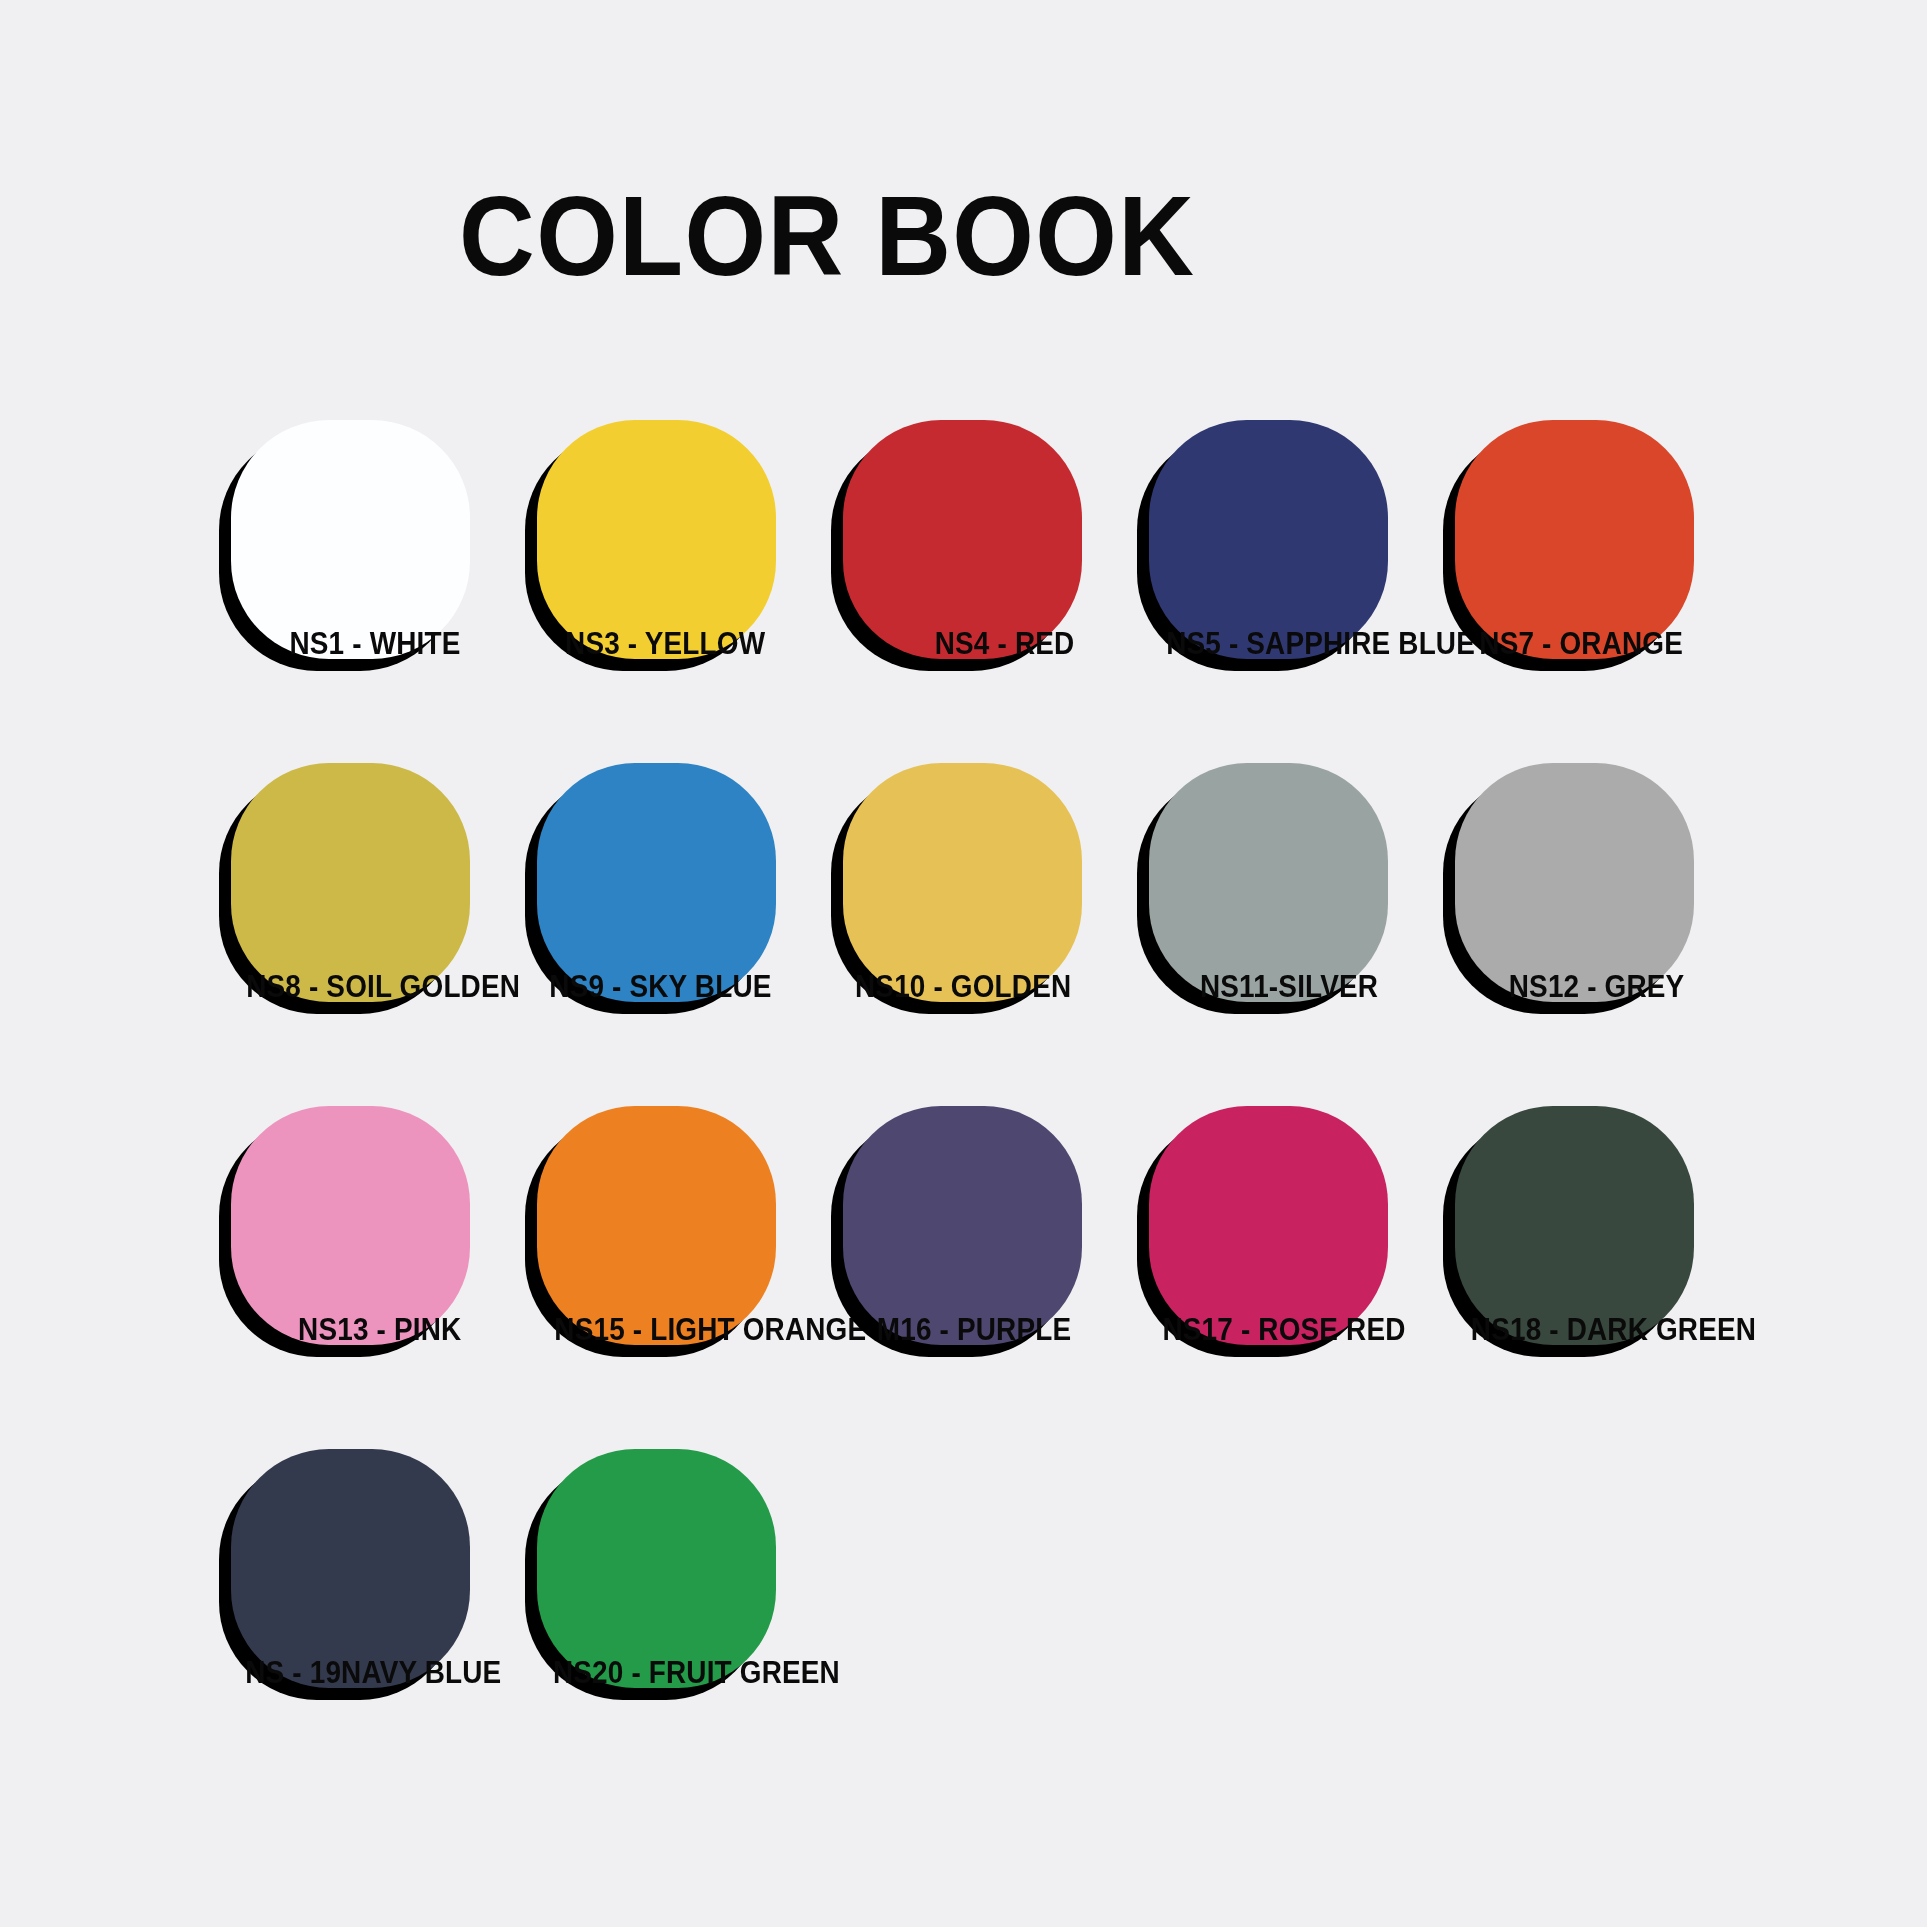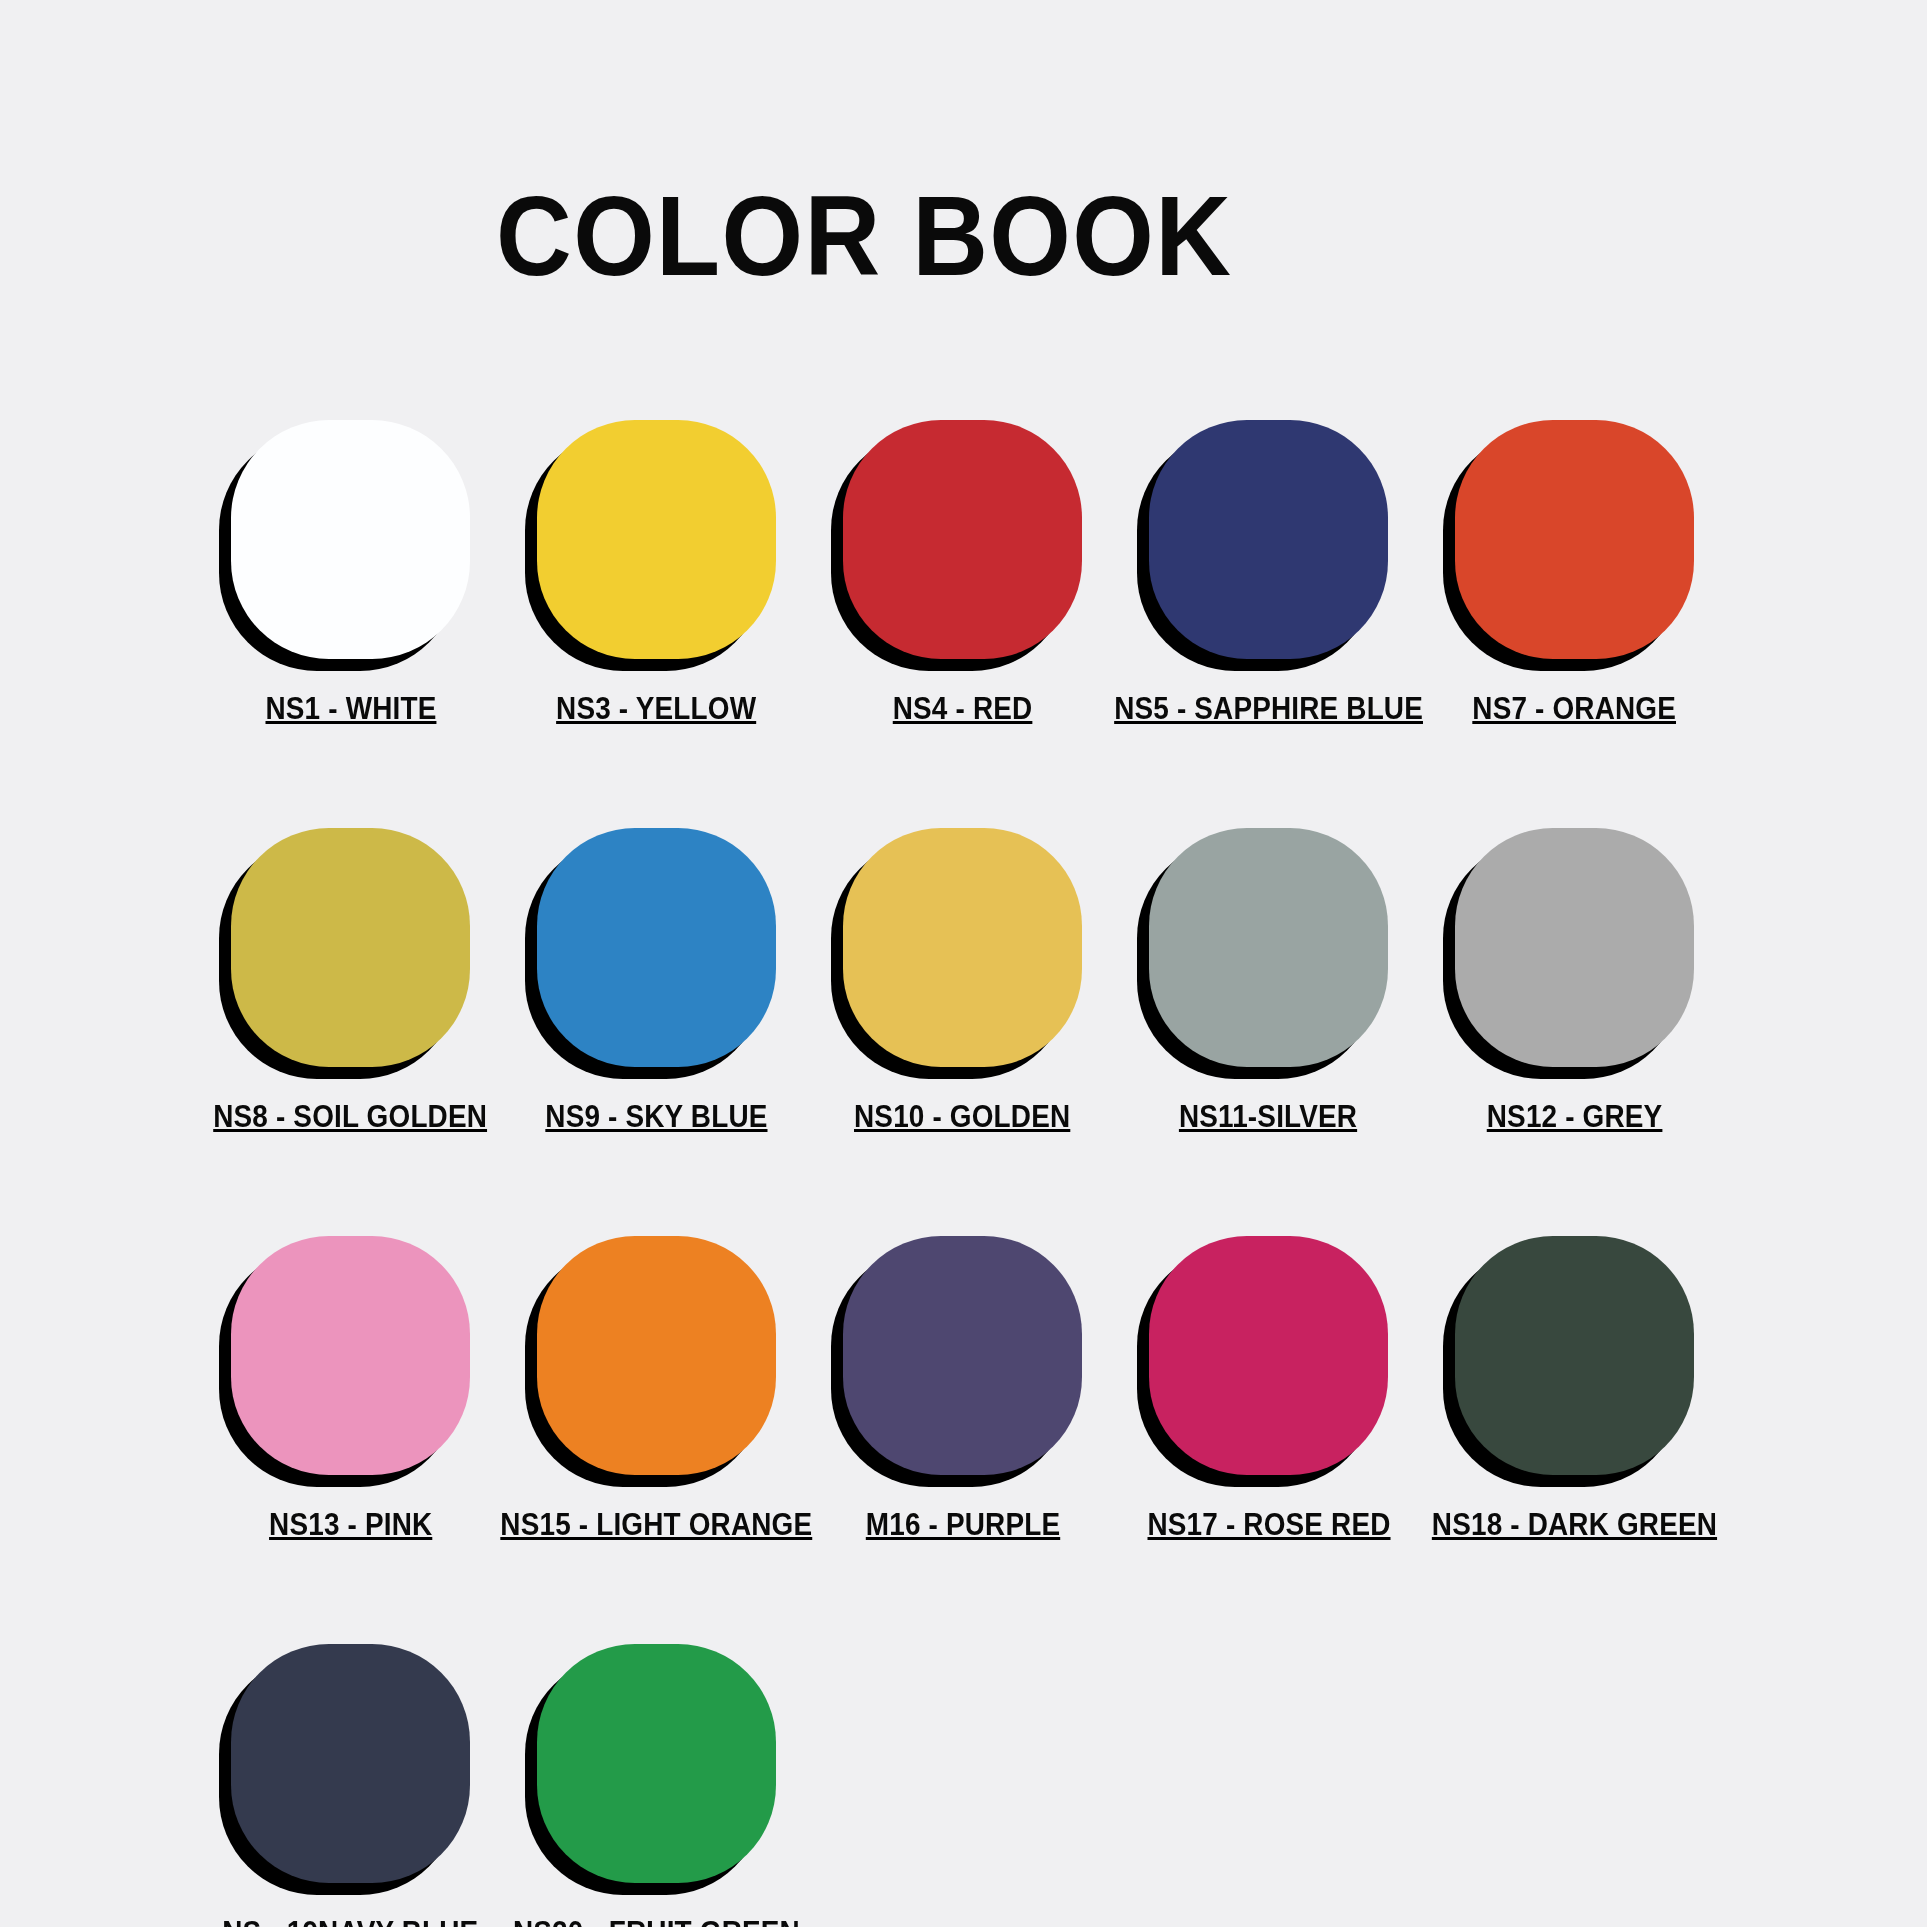"COLOR BOOK" .title-wrap { margin-left: 37px -> none }
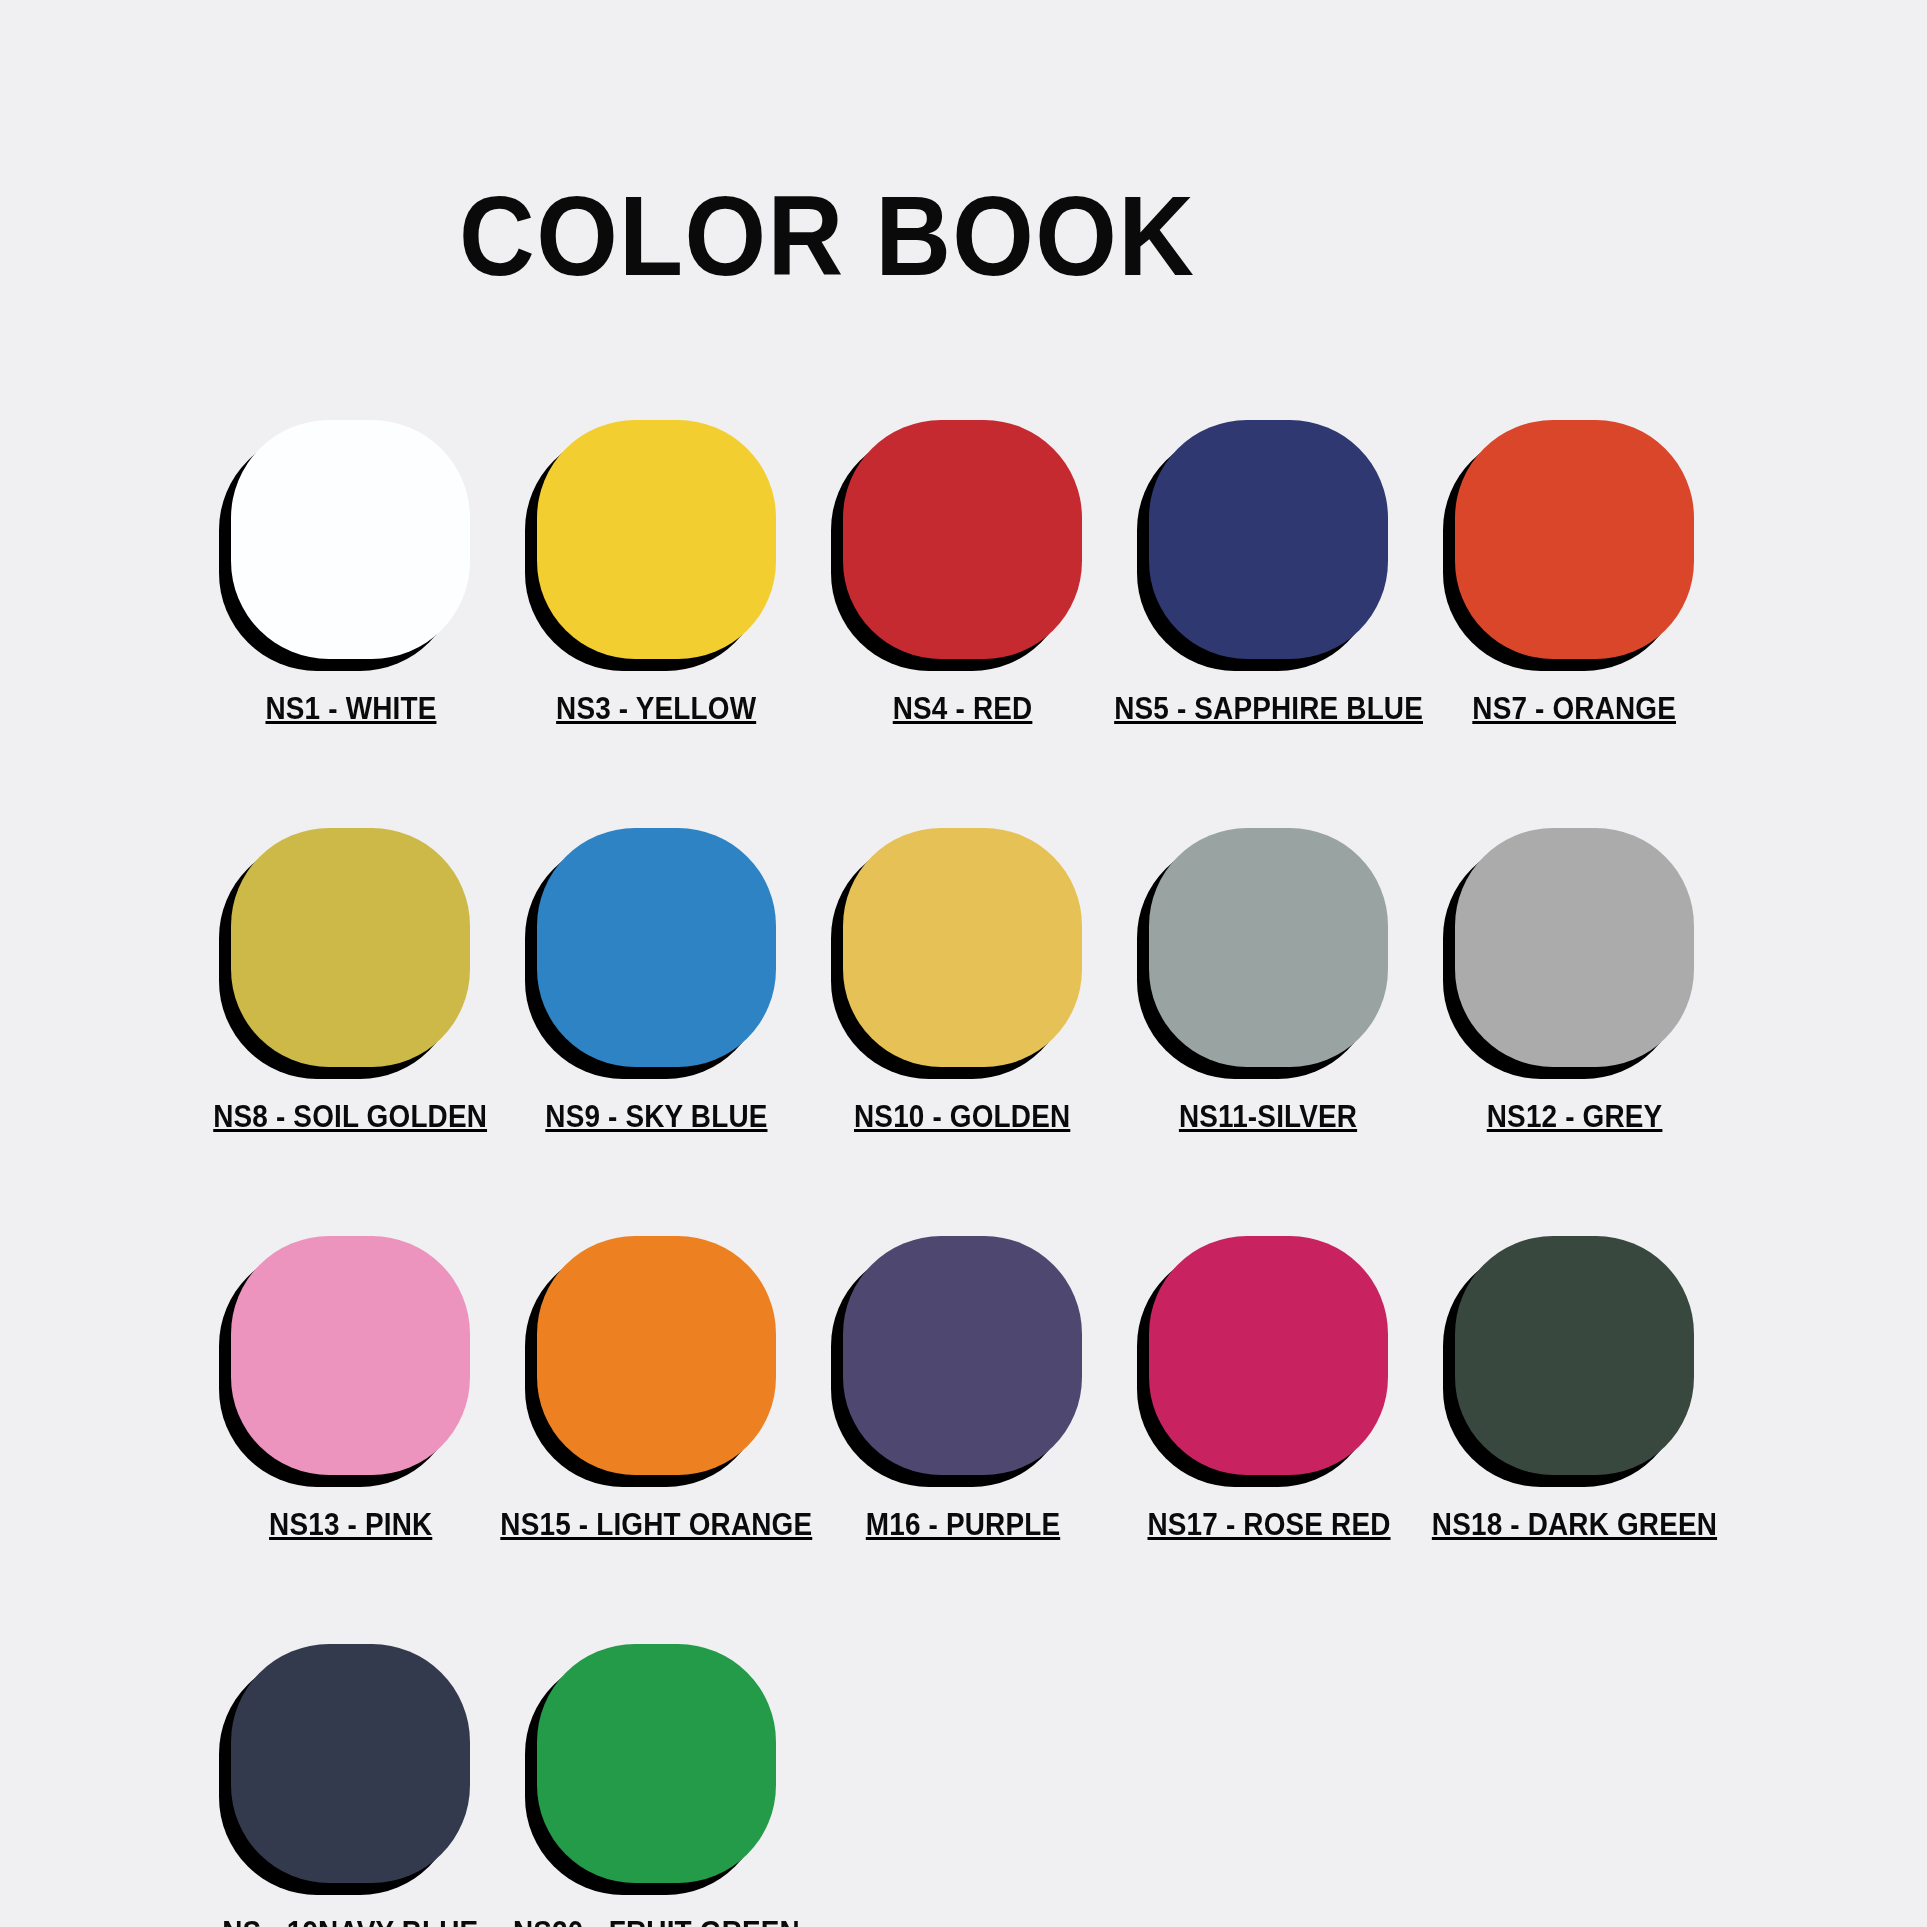"NS1 - WHITE" .cell { align-items: center -> flex-end; flex-direction: column -> none; text-decoration: underline -> none }
